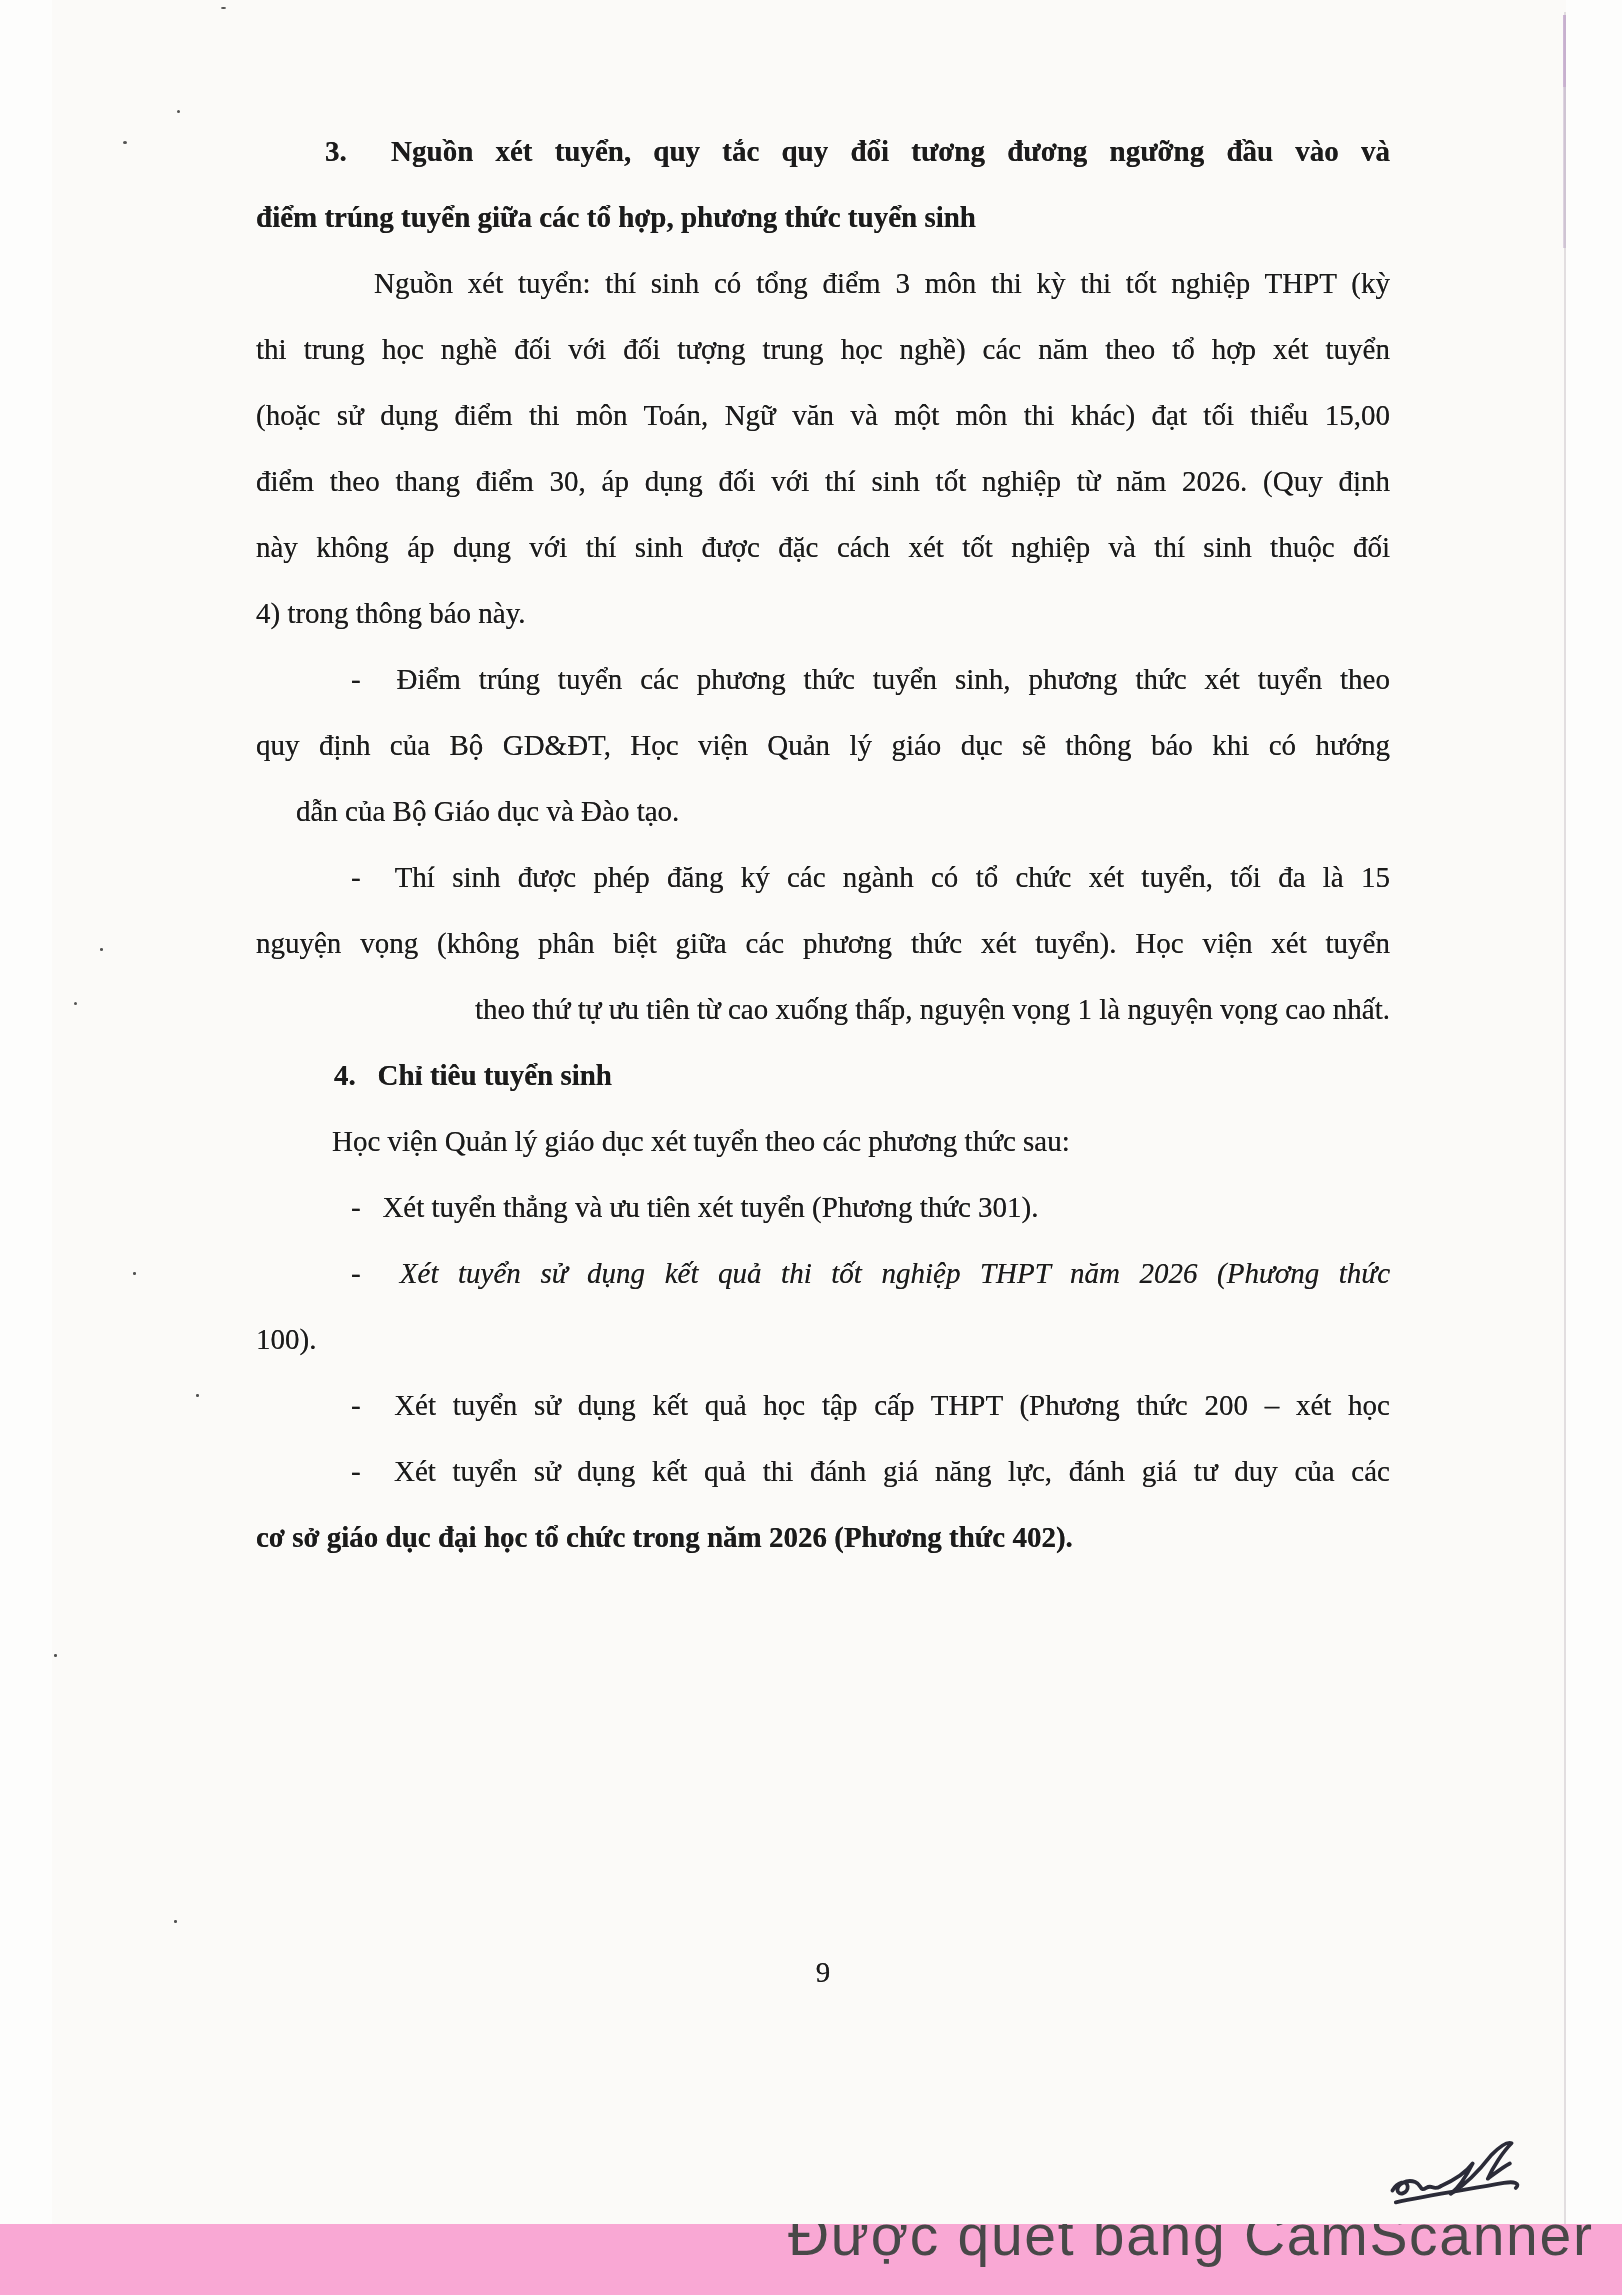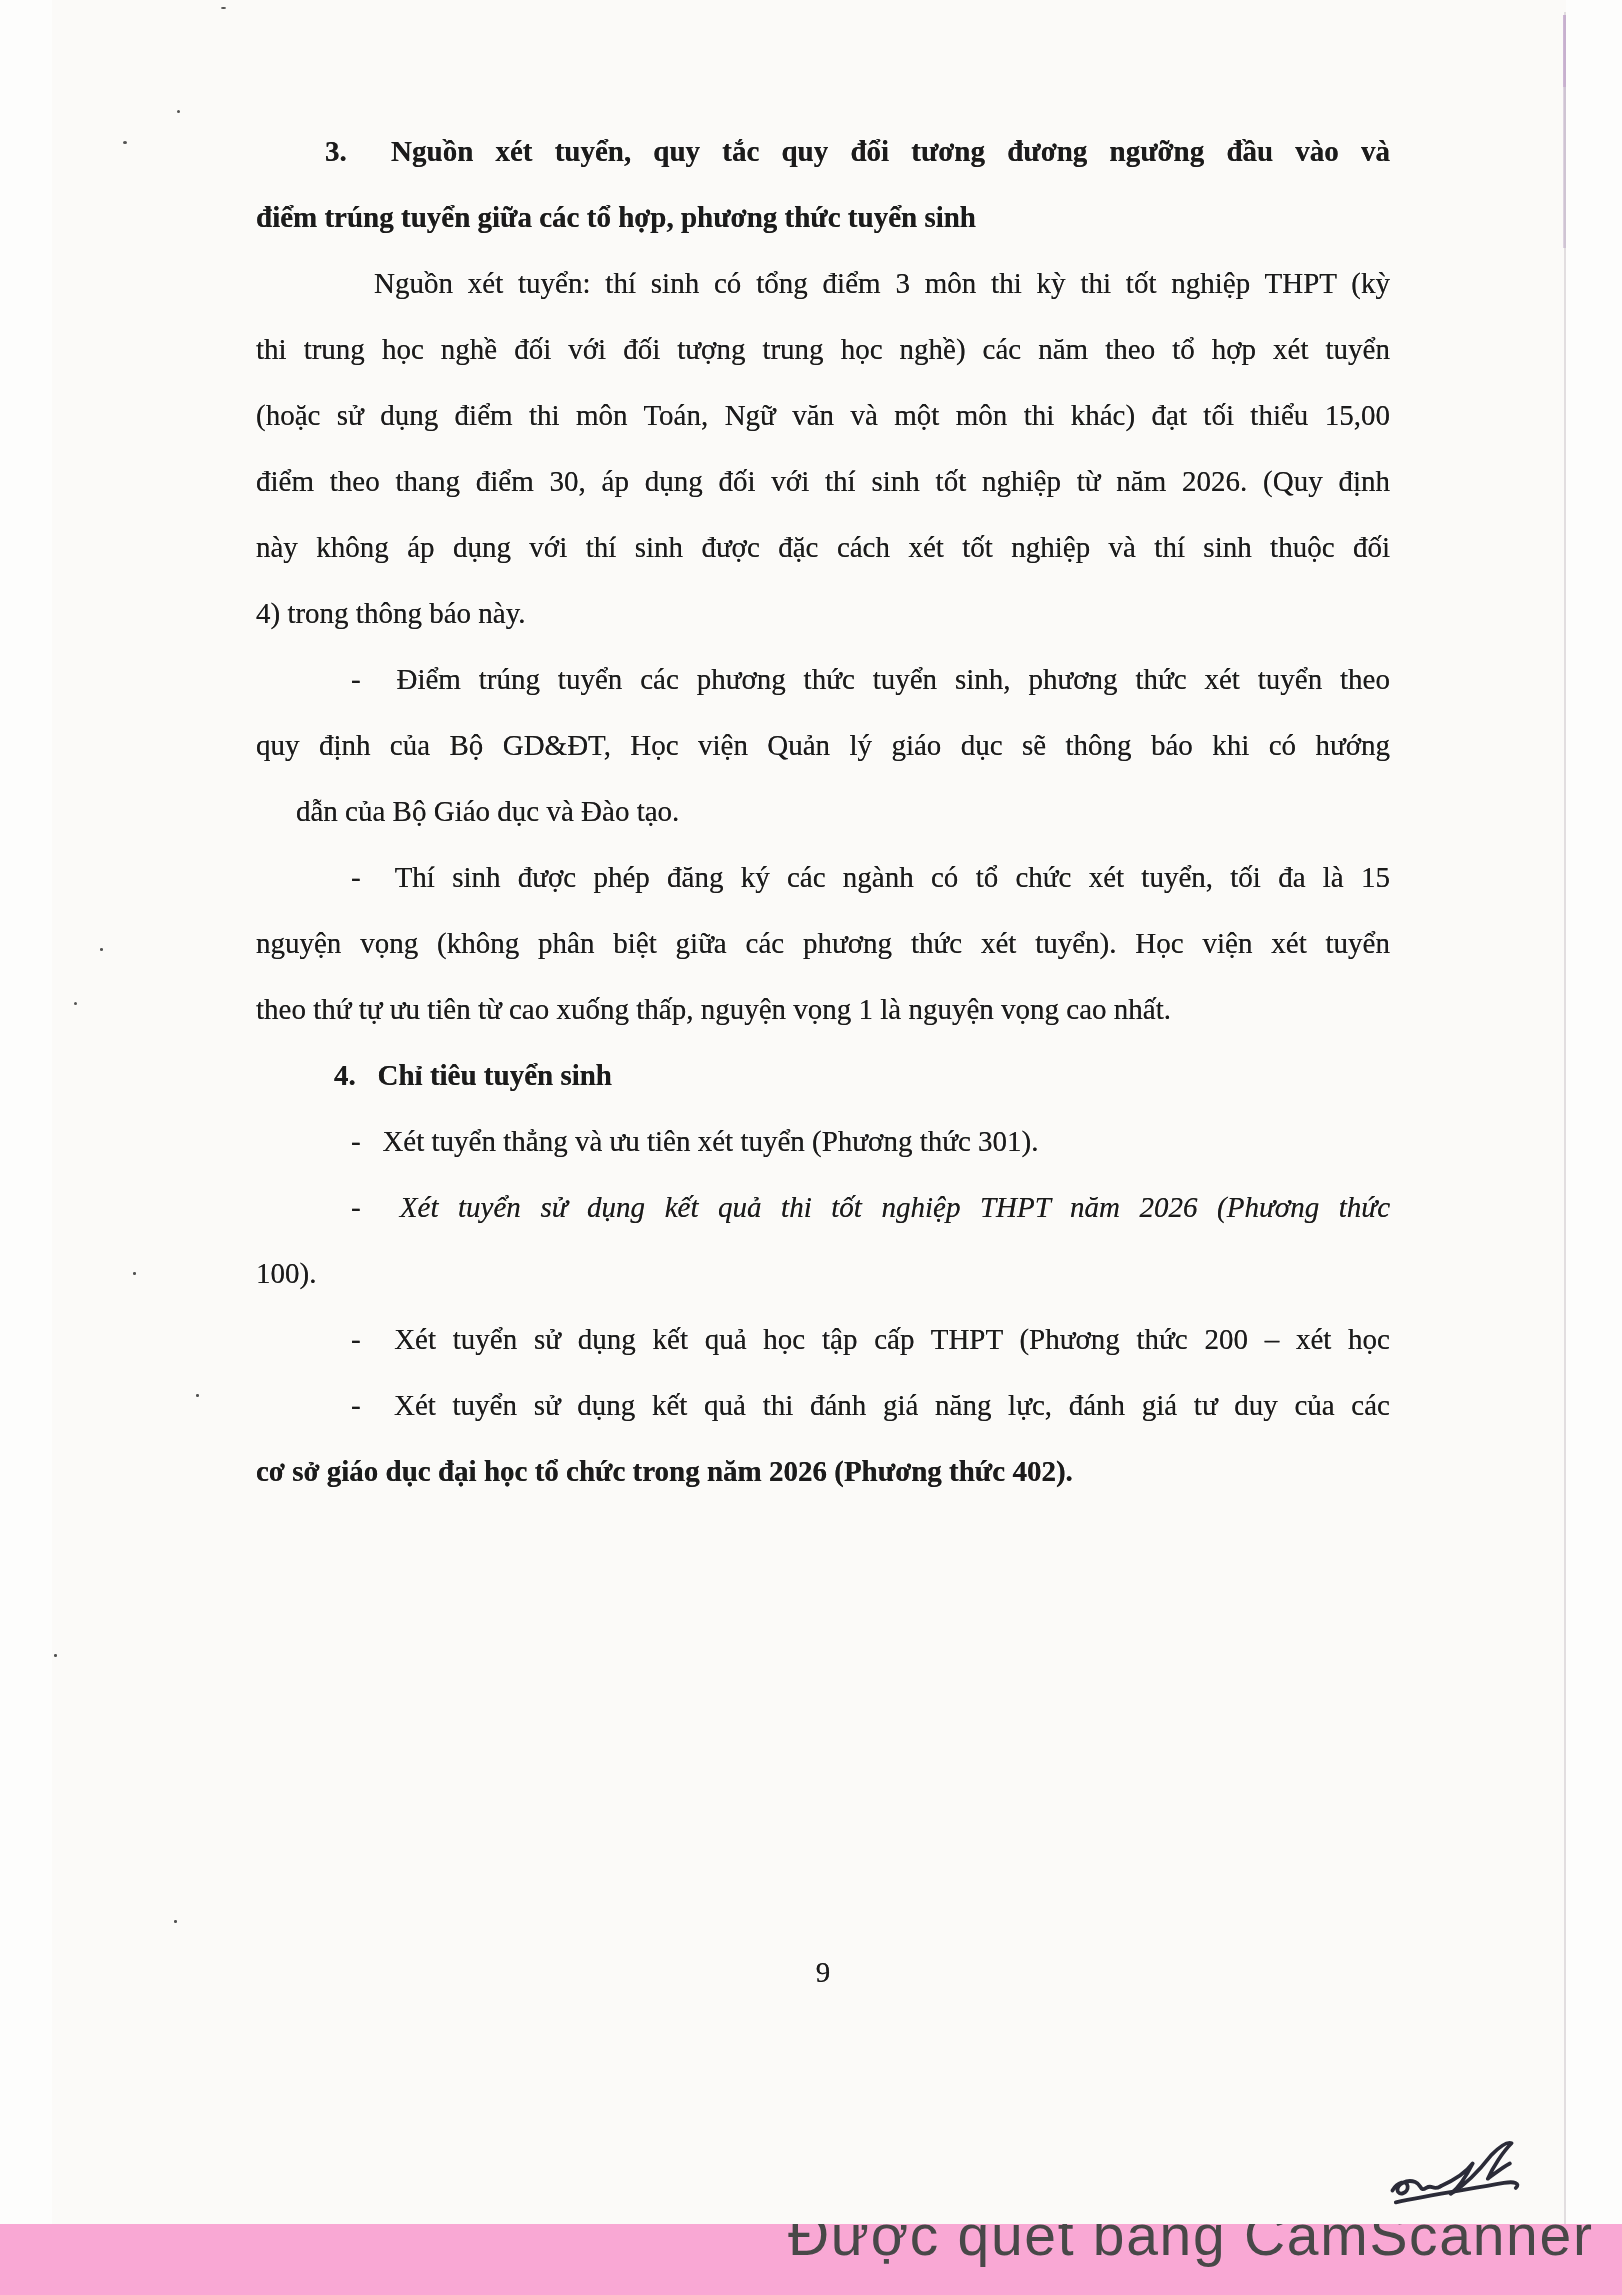"theo thứ tự ưu tiên" div.line { text-align: none -> right }
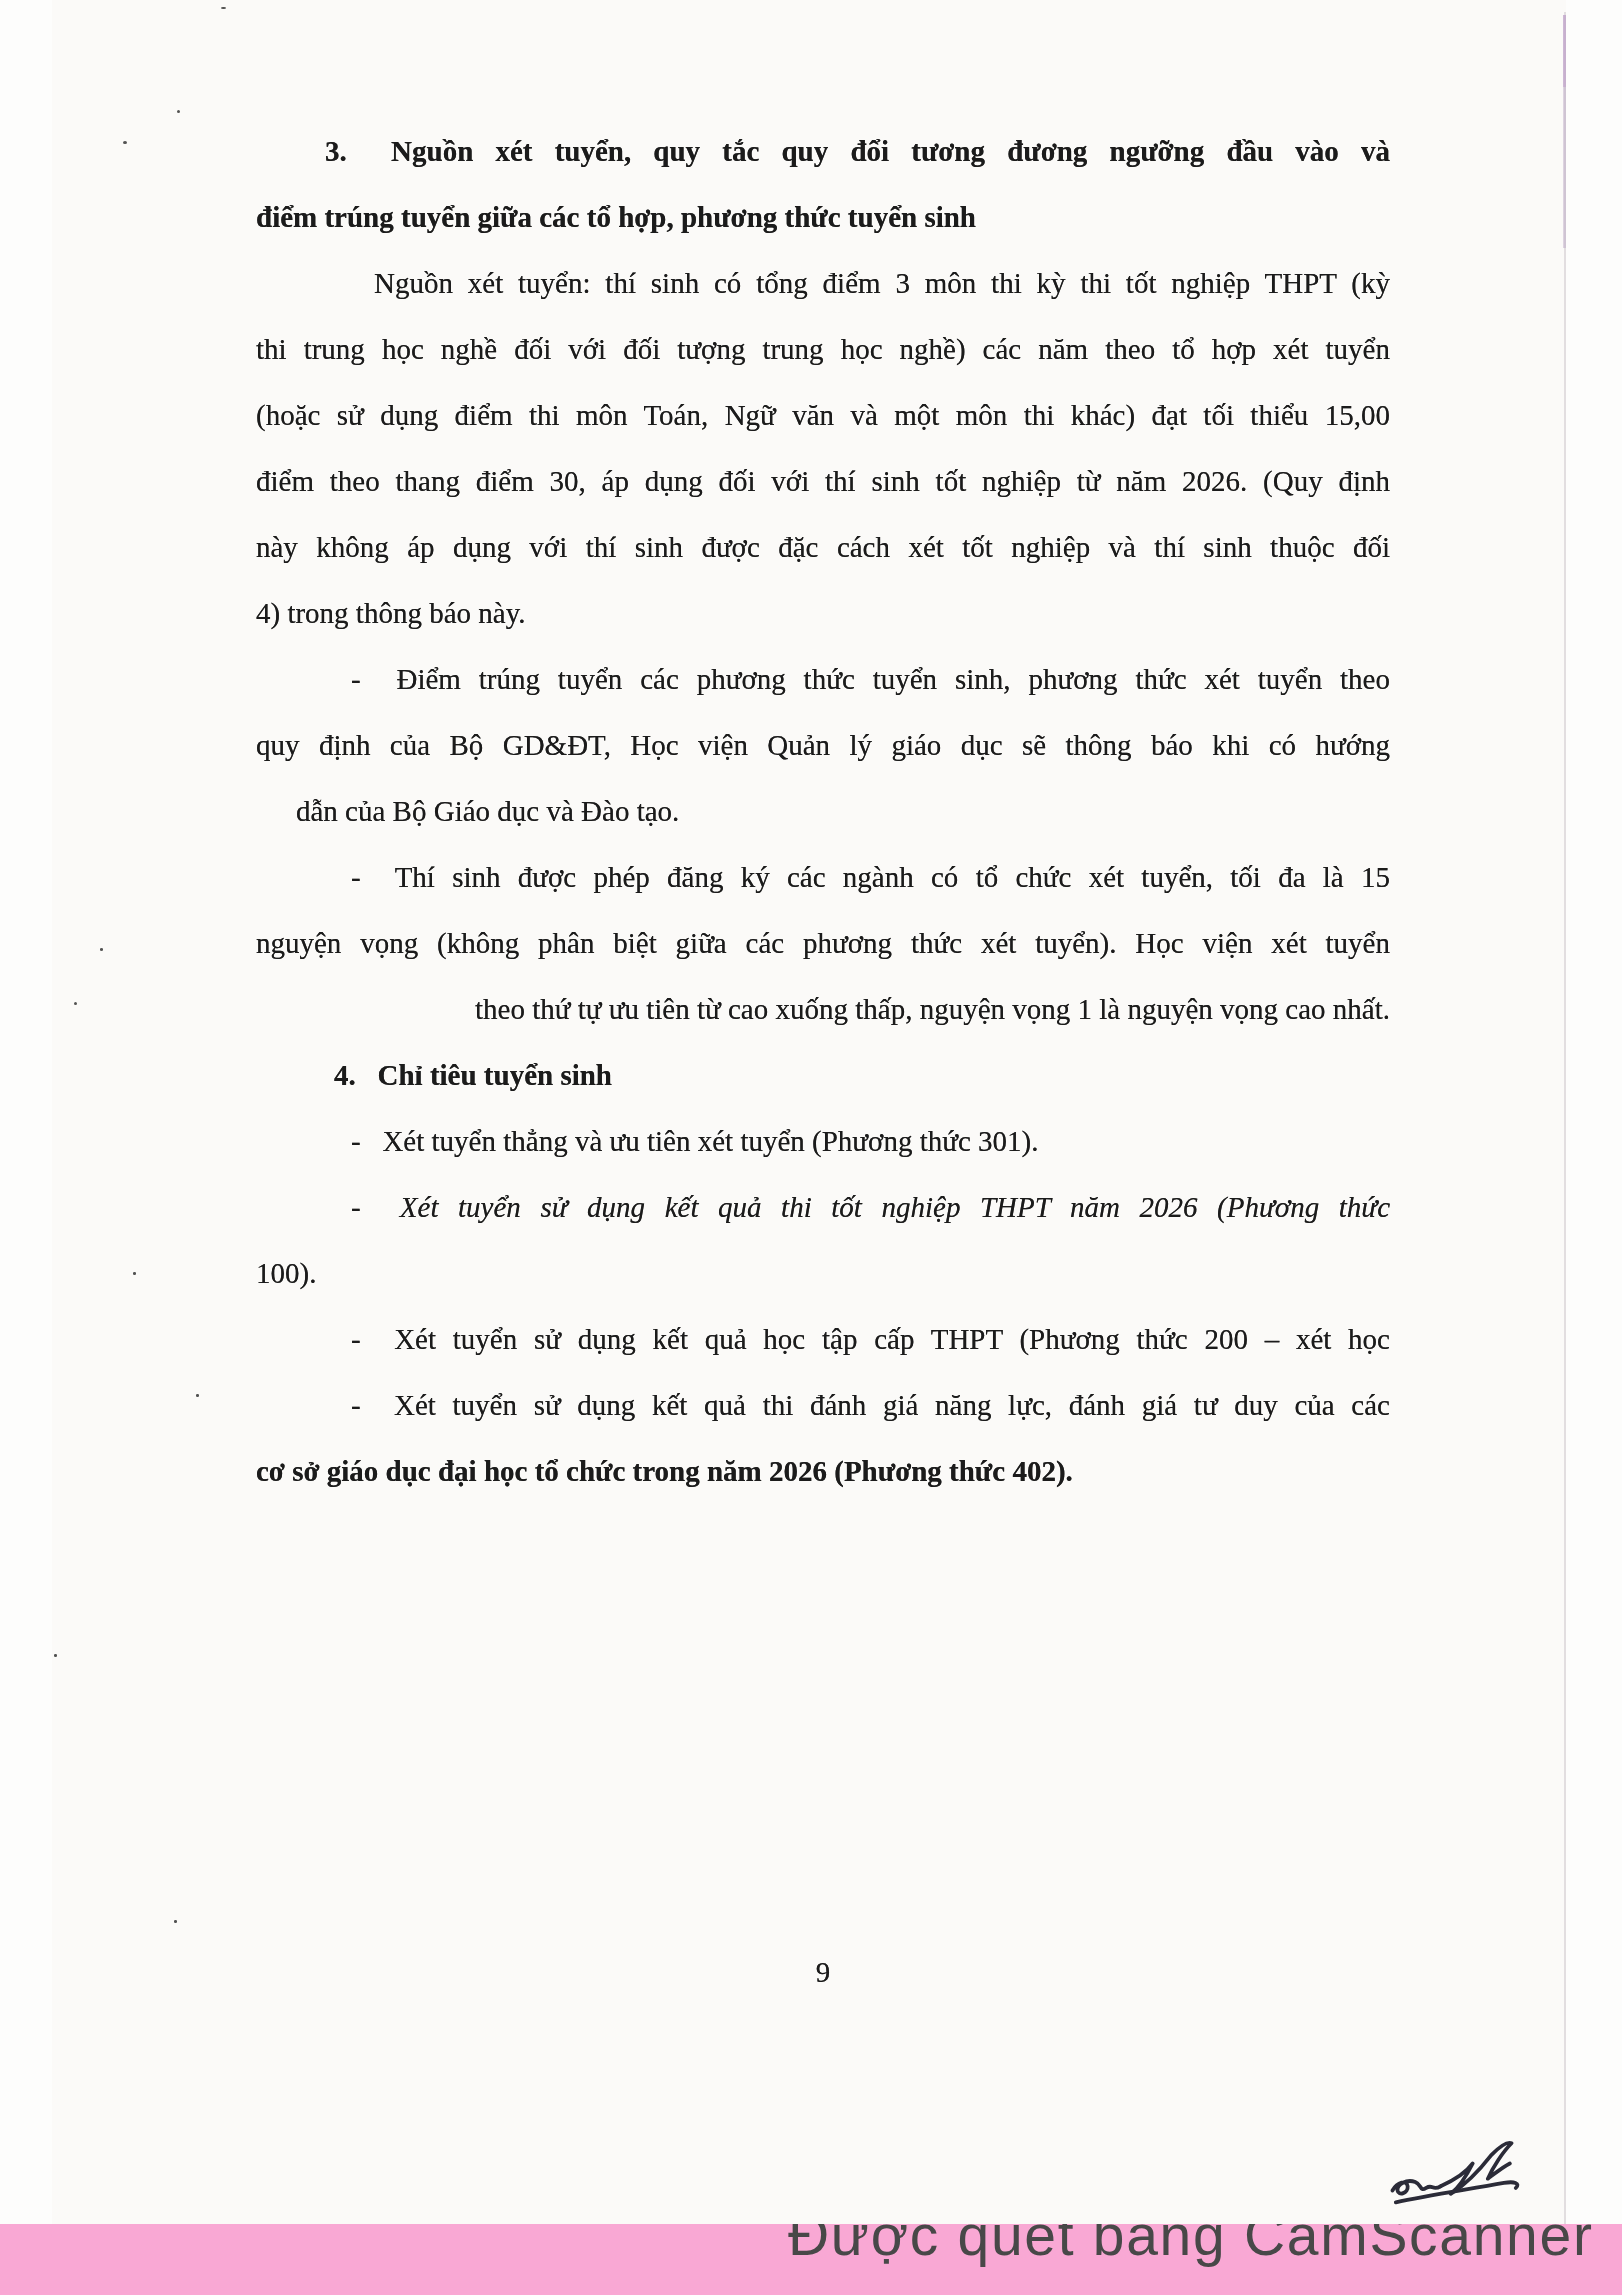"Học viện Quản lý giáo" div.line { html: none -> <div>Học viện Quản lý giáo dục xét tuyển theo các phương thức sau:</div> }
